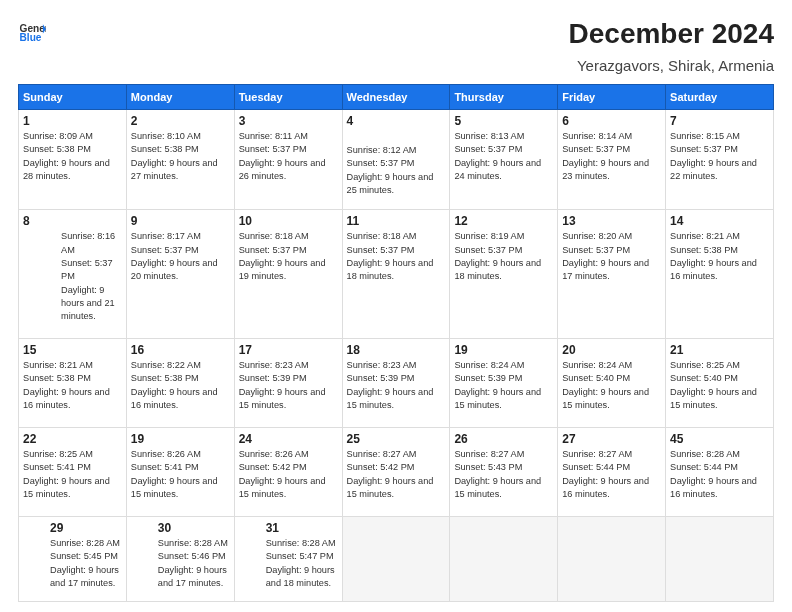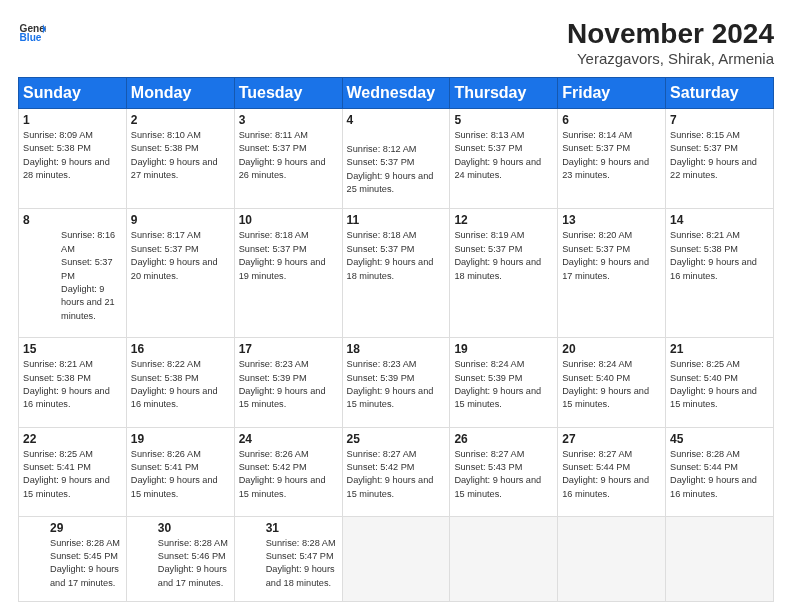"November 2024" h1 { text: November -> December }
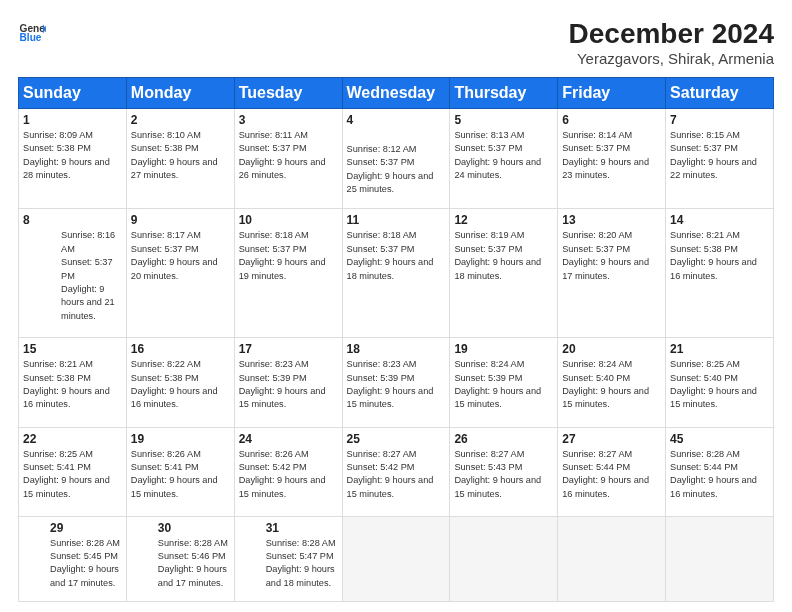"Yerazgavors, Shirak, Armenia" .title-block h2 { margin-top: none -> 7px }
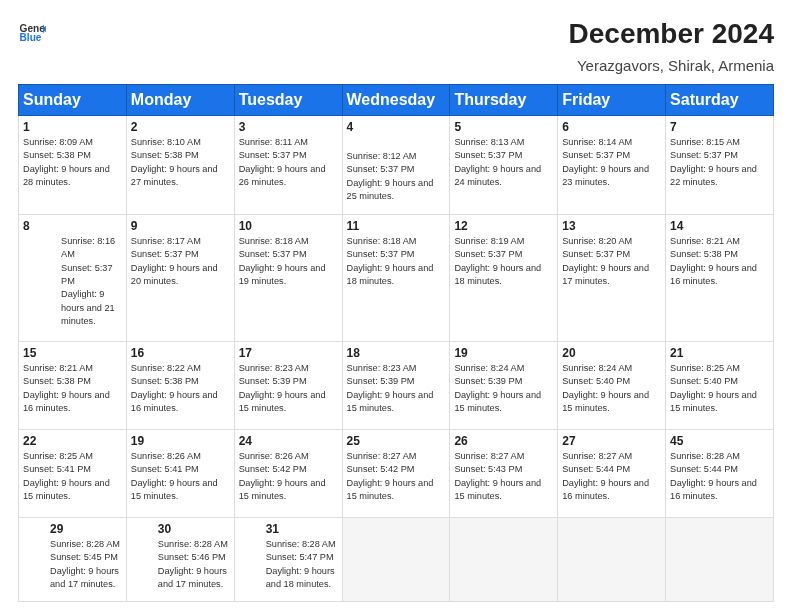"Sunday" .calendar thead tr th { font-size: 16px -> 11px }
